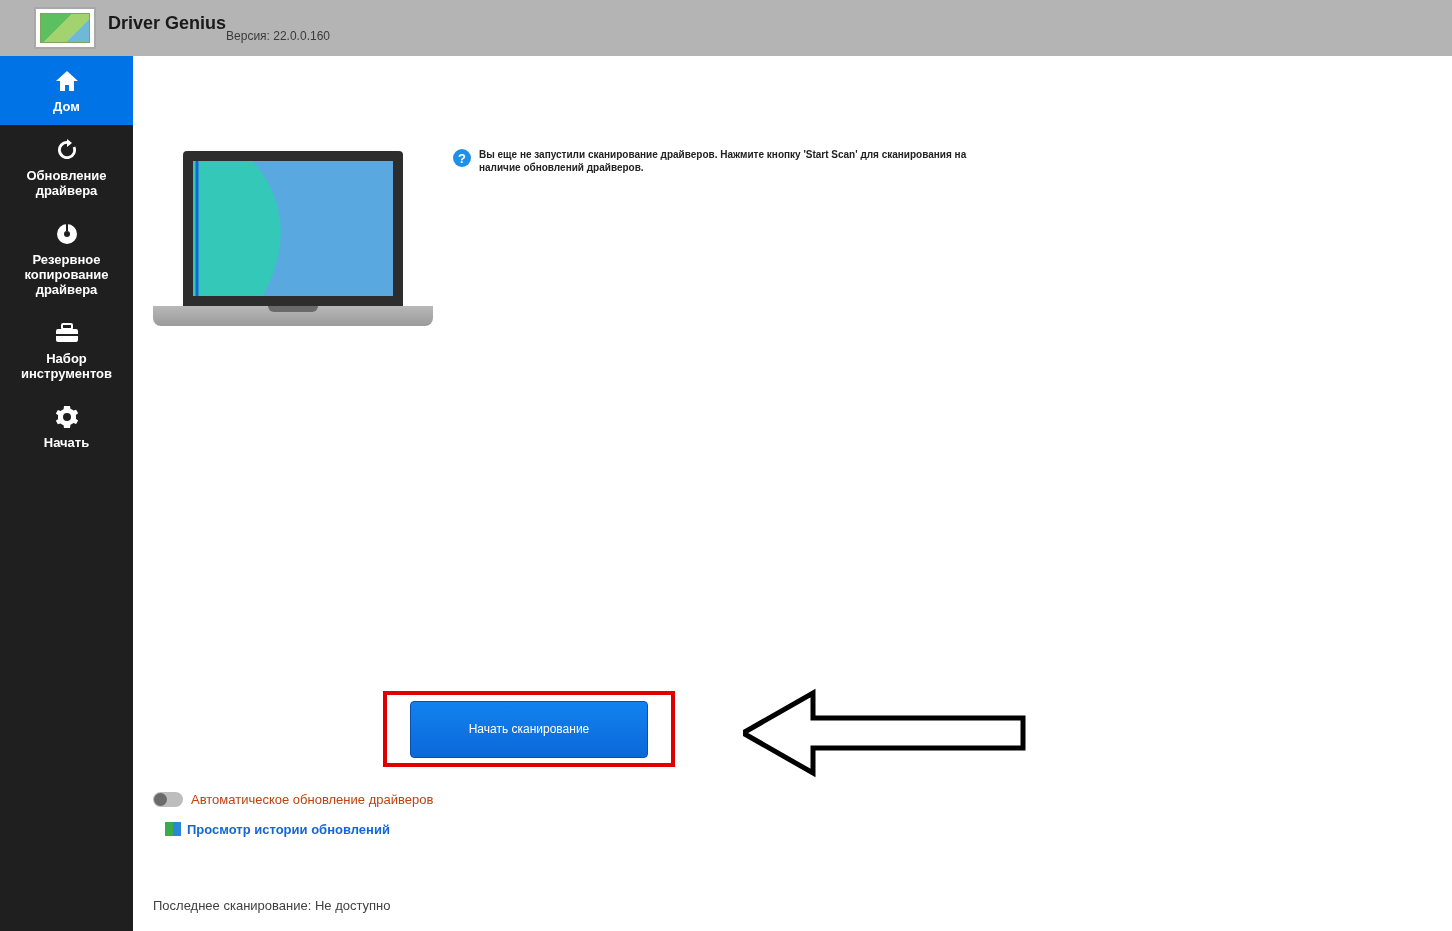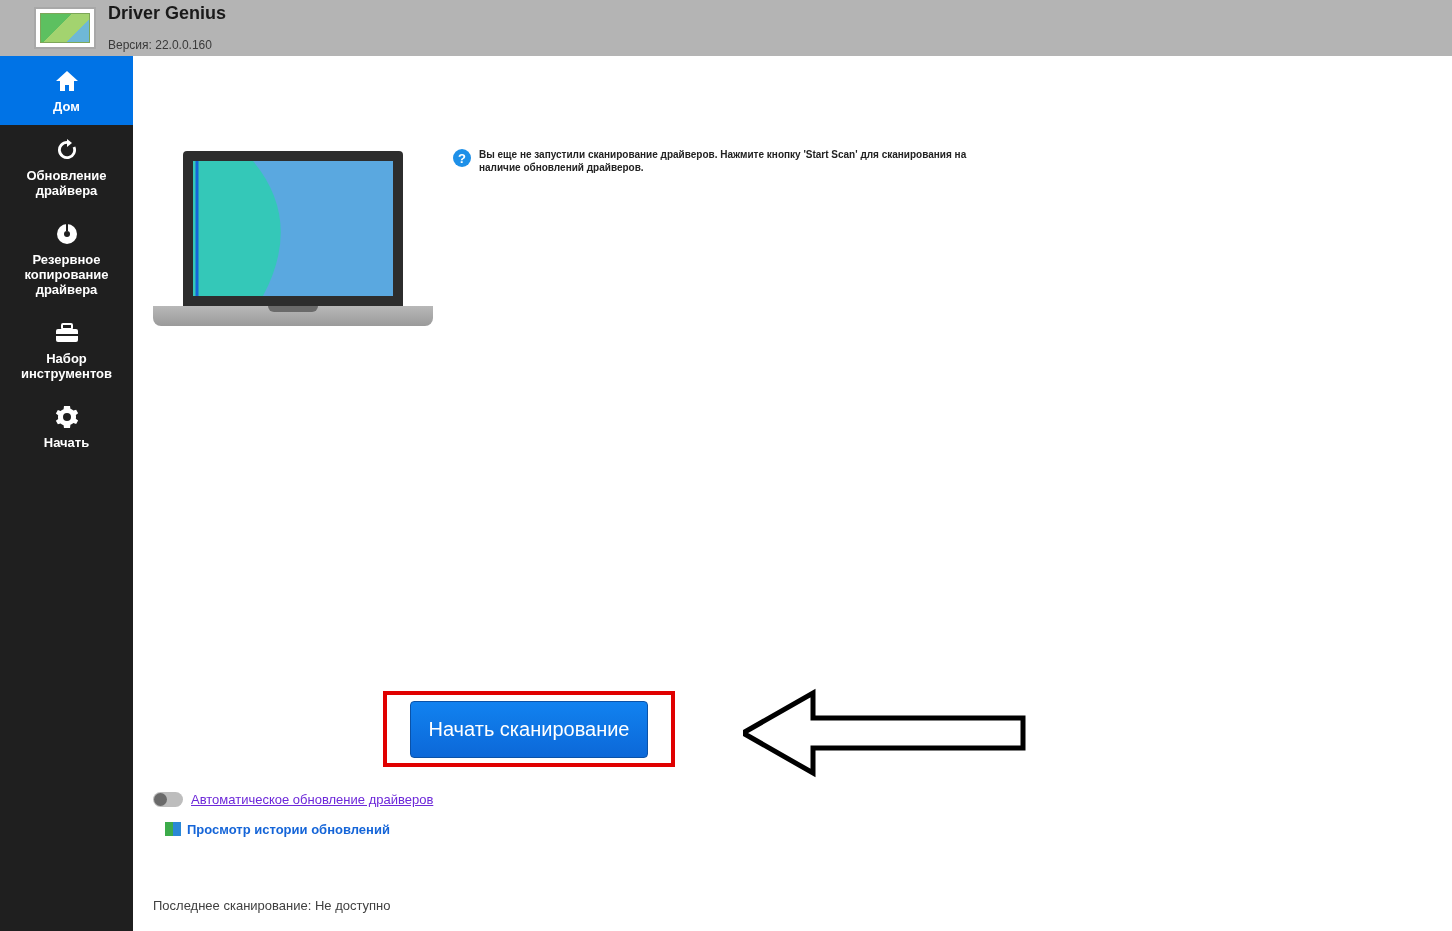"Driver Genius" .header-text { flex-direction: column -> row }
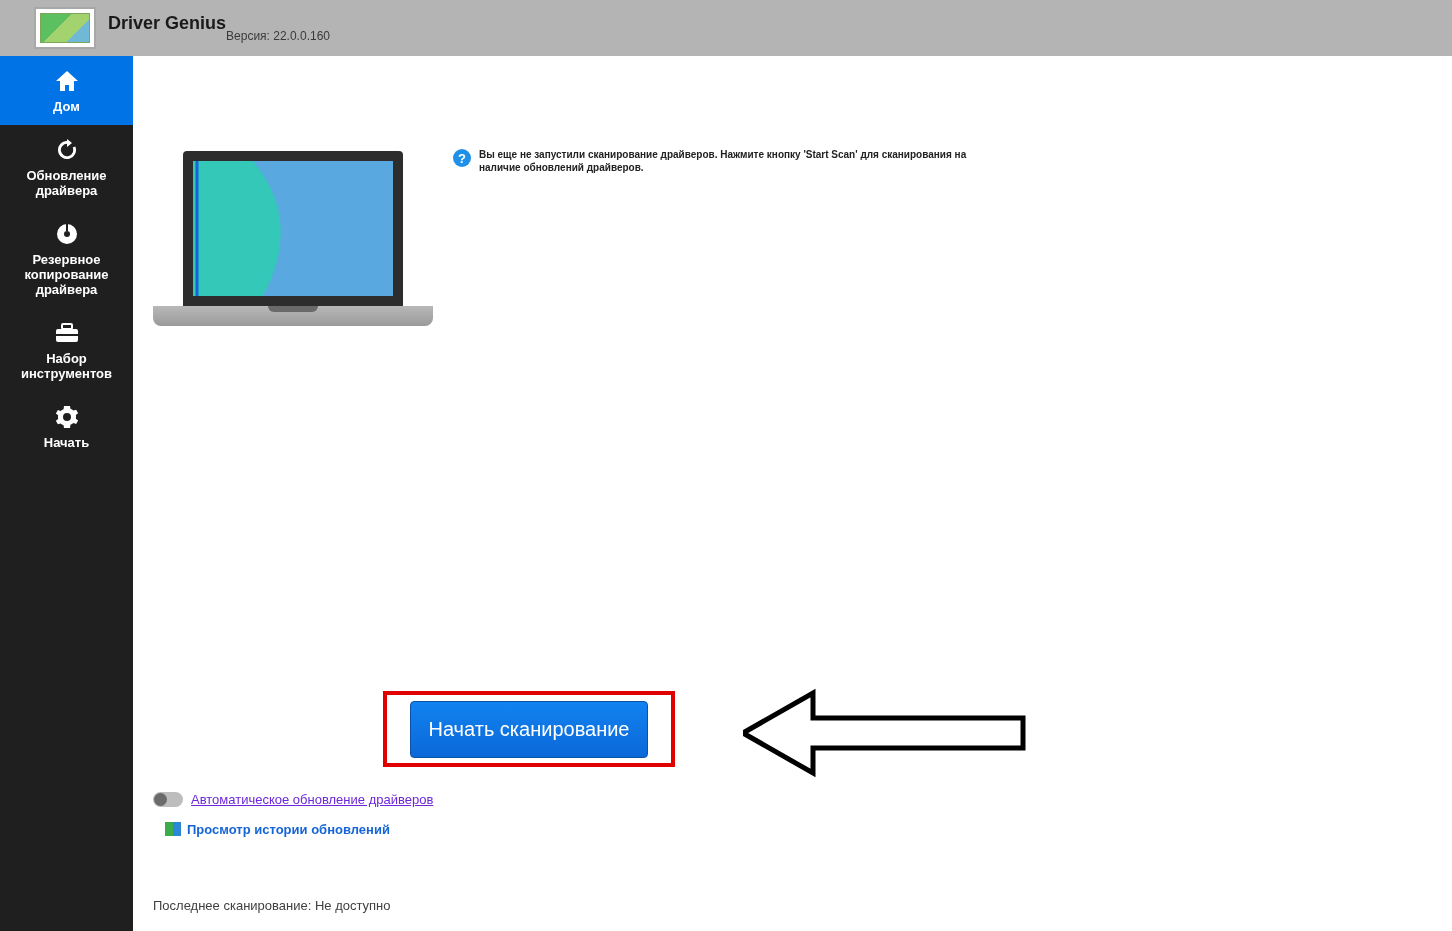"Начать сканирование" .scan-btn { font-size: 20px -> 12px }
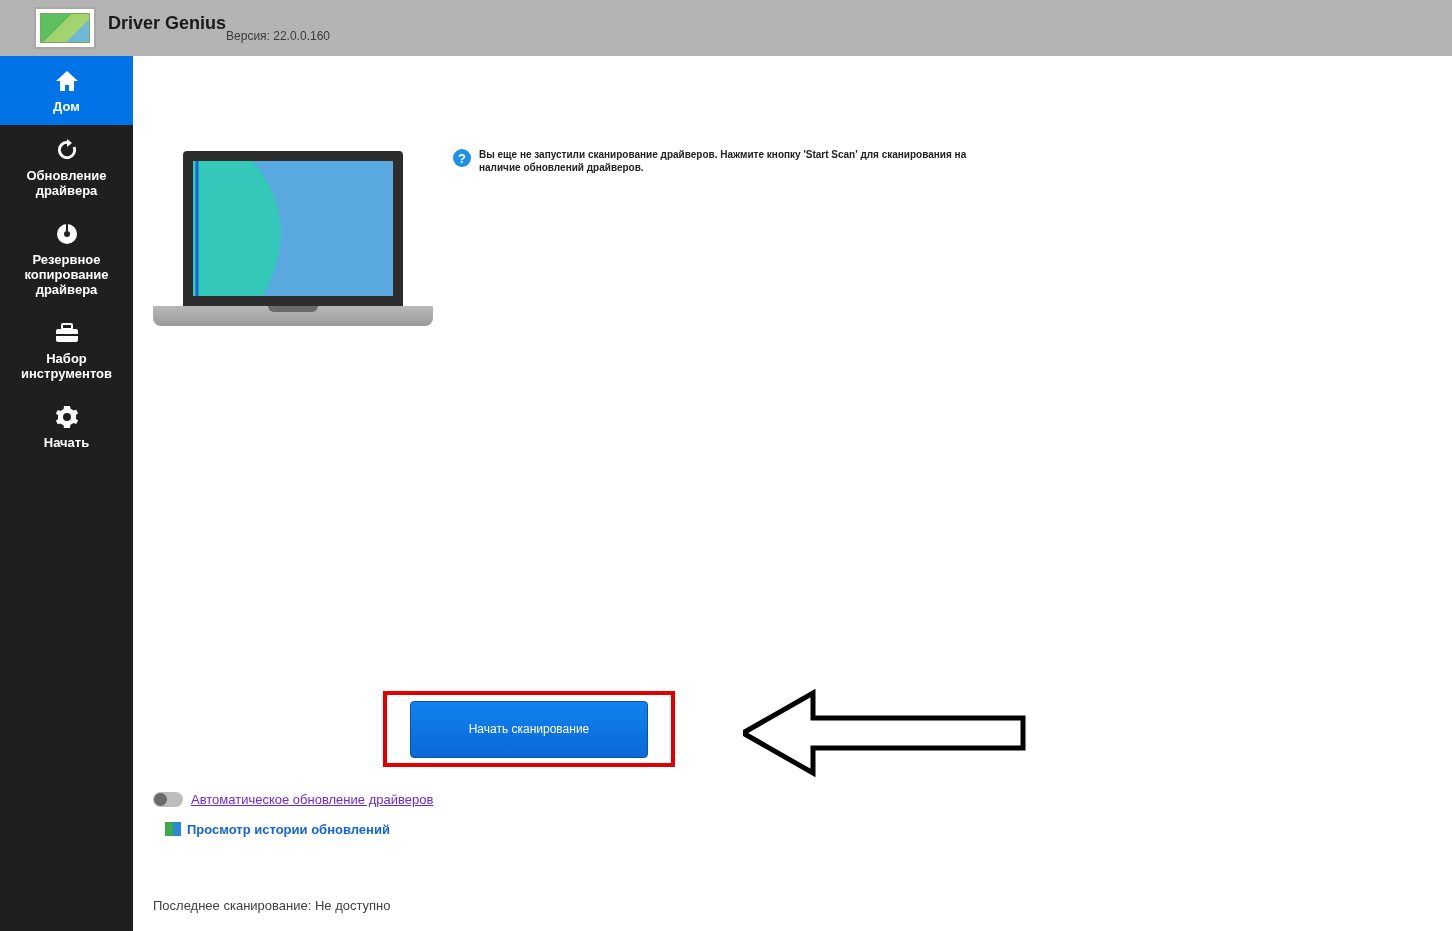"Автоматическое обновление драйверов" .toggle-label { color: #6d28d9 -> #c2410c; text-decoration: underline -> none }
